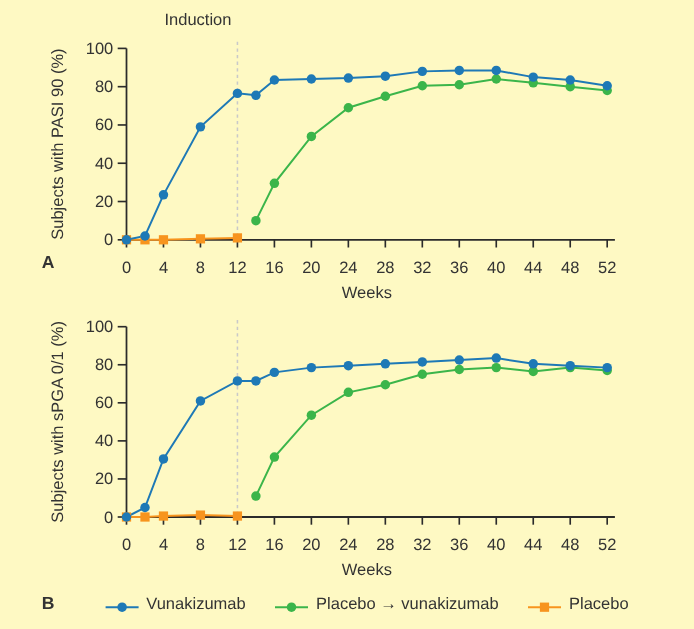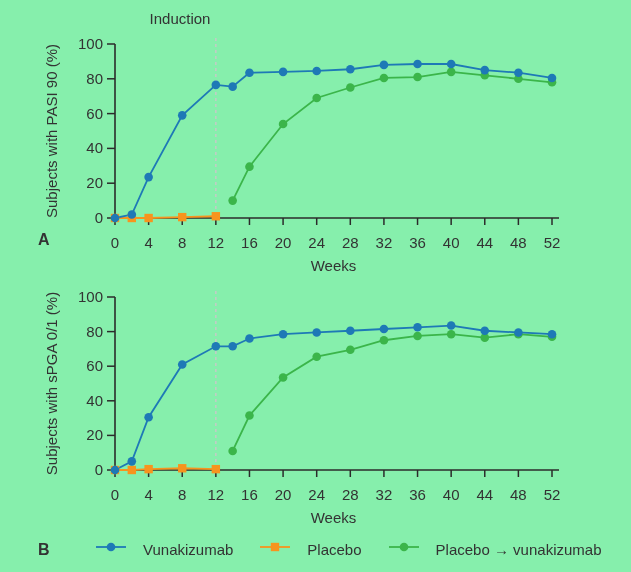"Induction" #page { background: #86efac -> #fef9c3 }
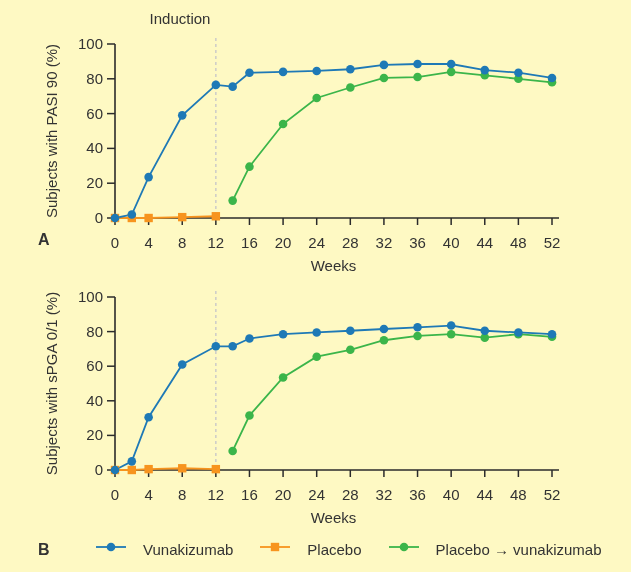"Vunakizumab" .legend-item { align-items: flex-start -> flex-end; gap: 16px -> 6px }
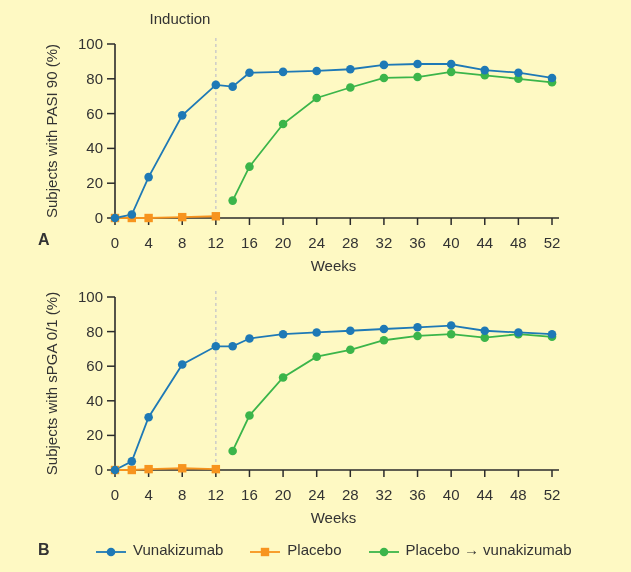"Placebo" div.legend-item { order: before "Placebo → vunakizumab" -> after "Placebo → vunakizumab" }
